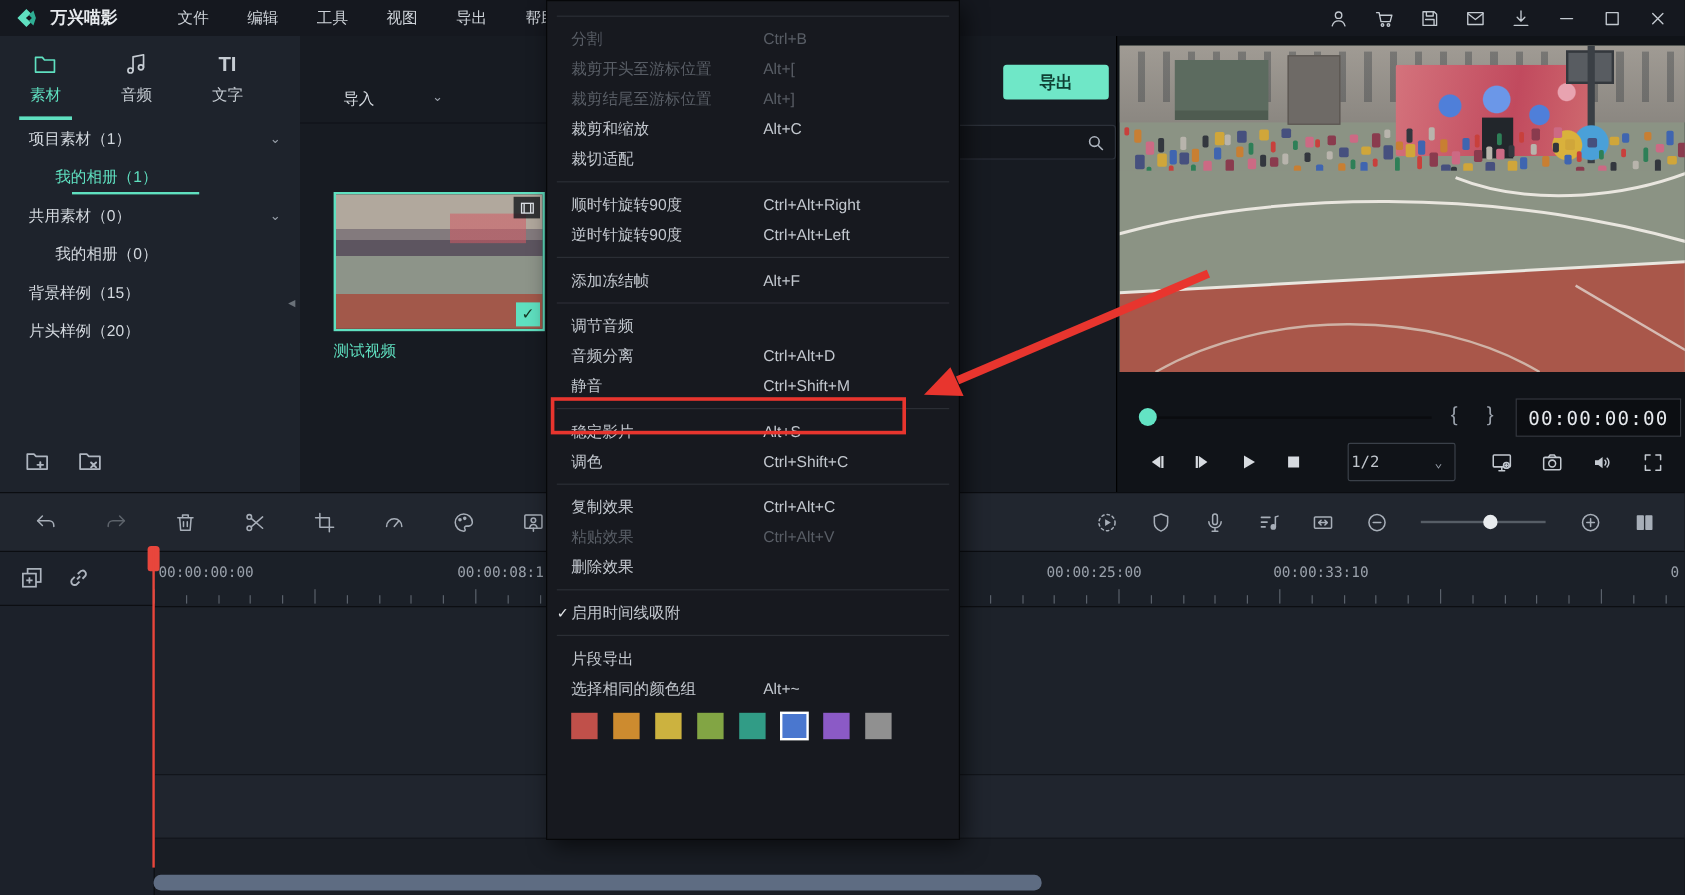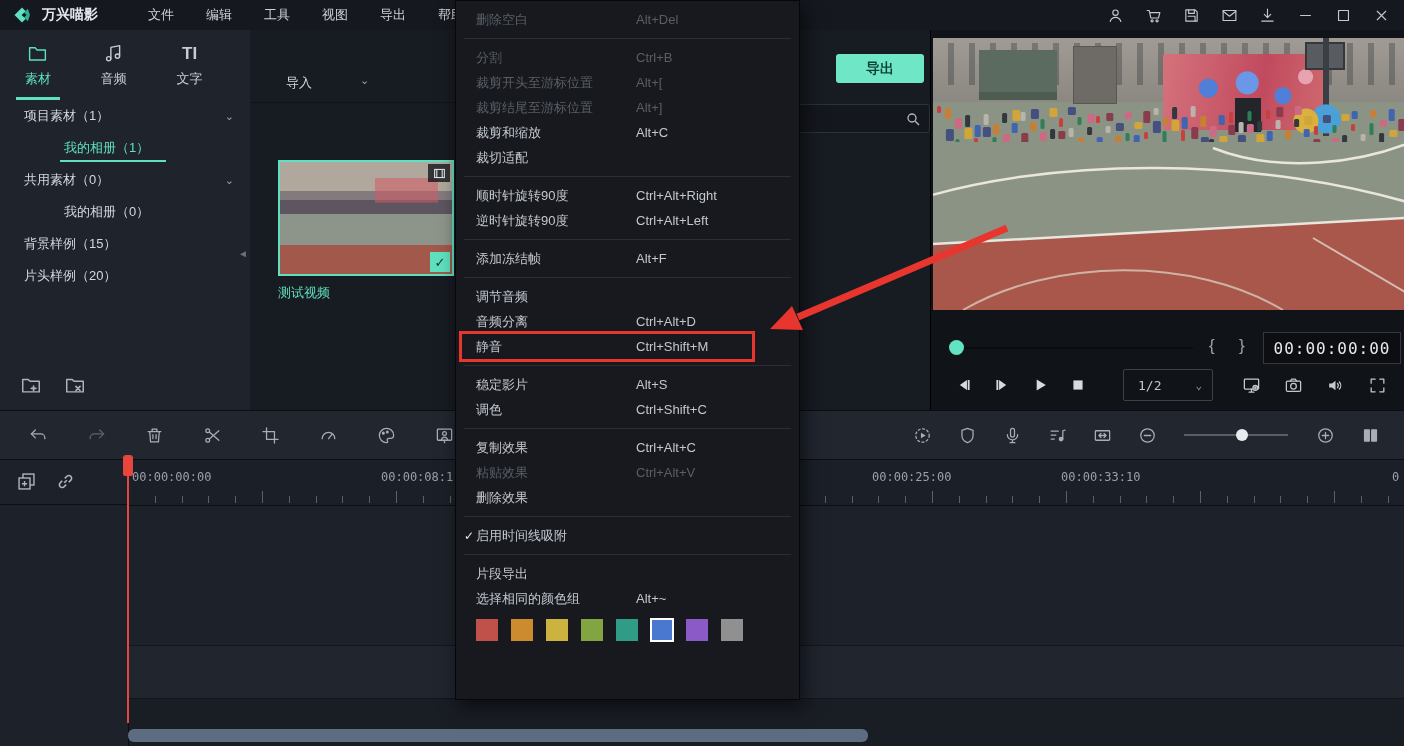"删除空白" div.mi { html: <div> <span>删除空白</span> <span>Alt+Del</span> </div> -> none }
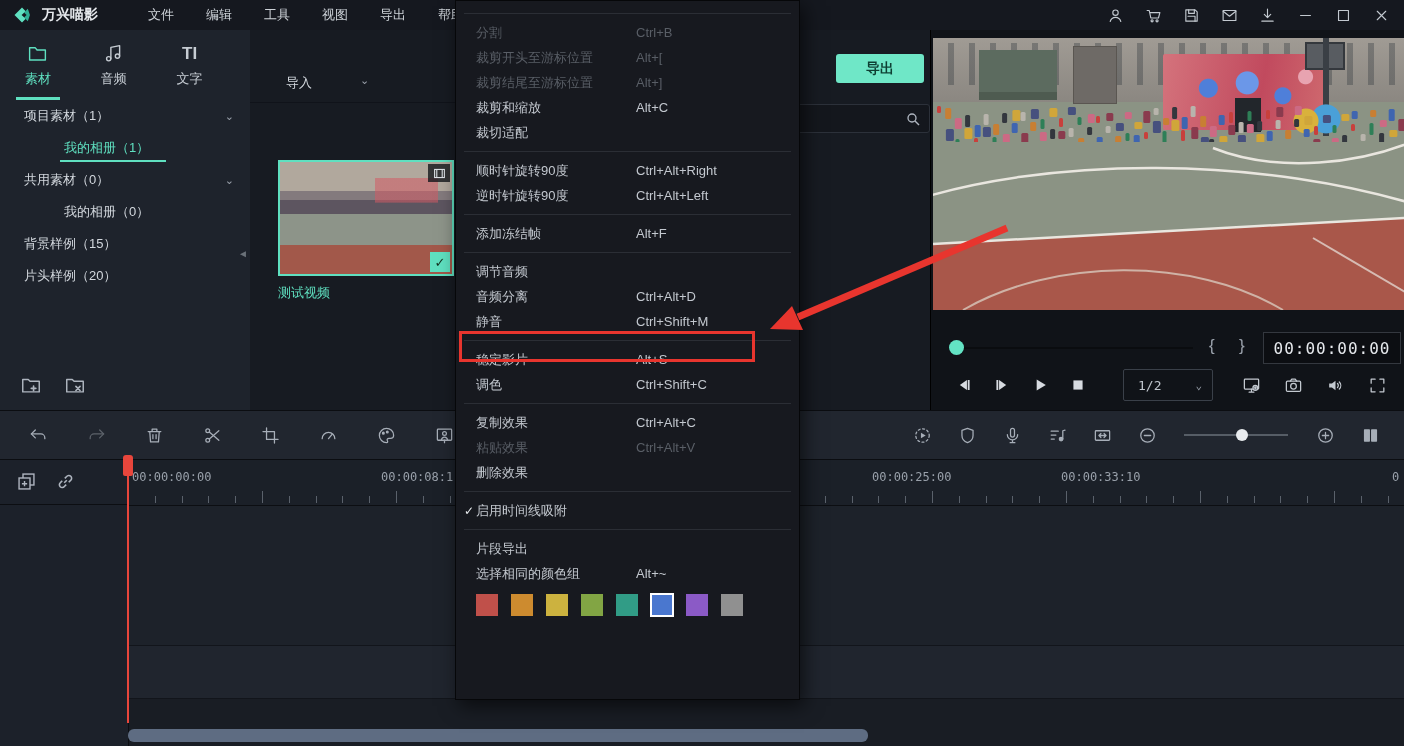"我的相册（1）" .sb-item.indent { padding-left: 64px -> 46px }
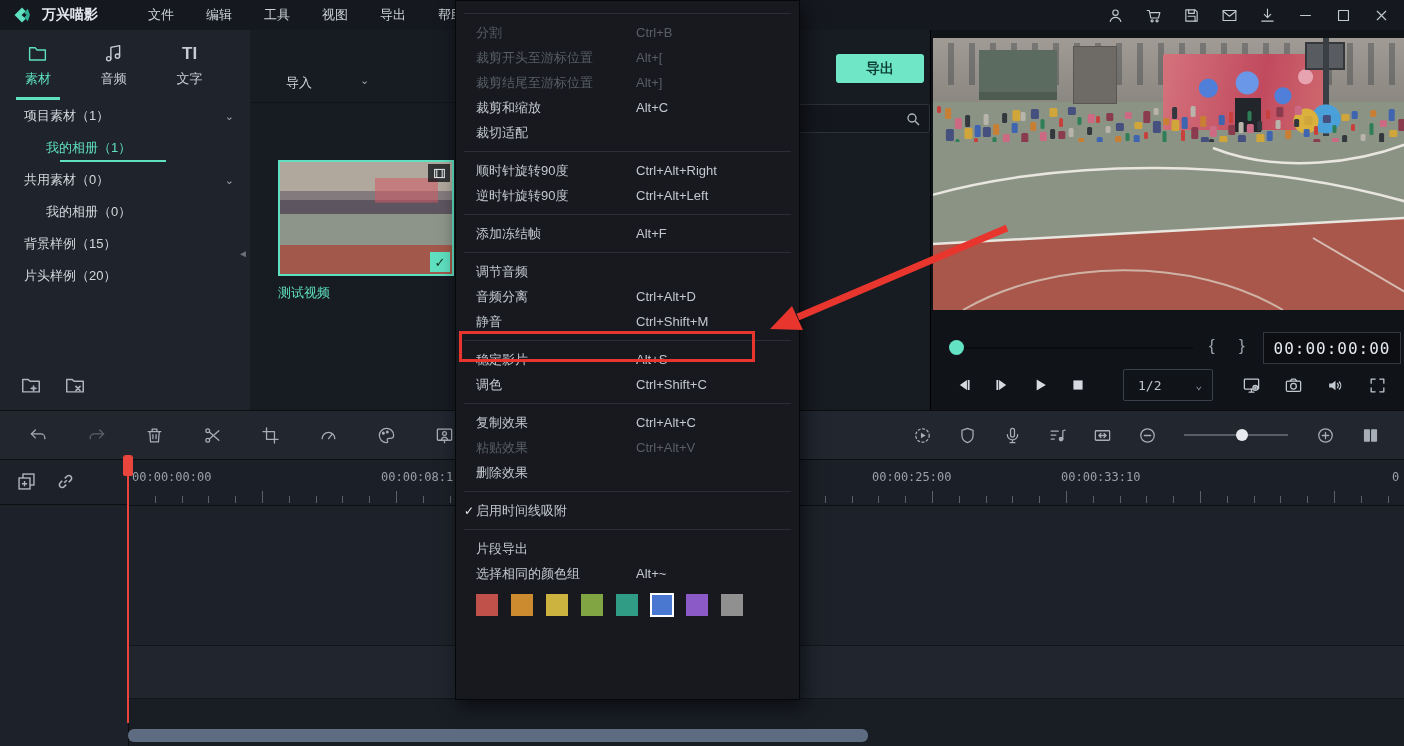"1/2" #zoom-select span.v { margin-left: 14px -> 2px }
